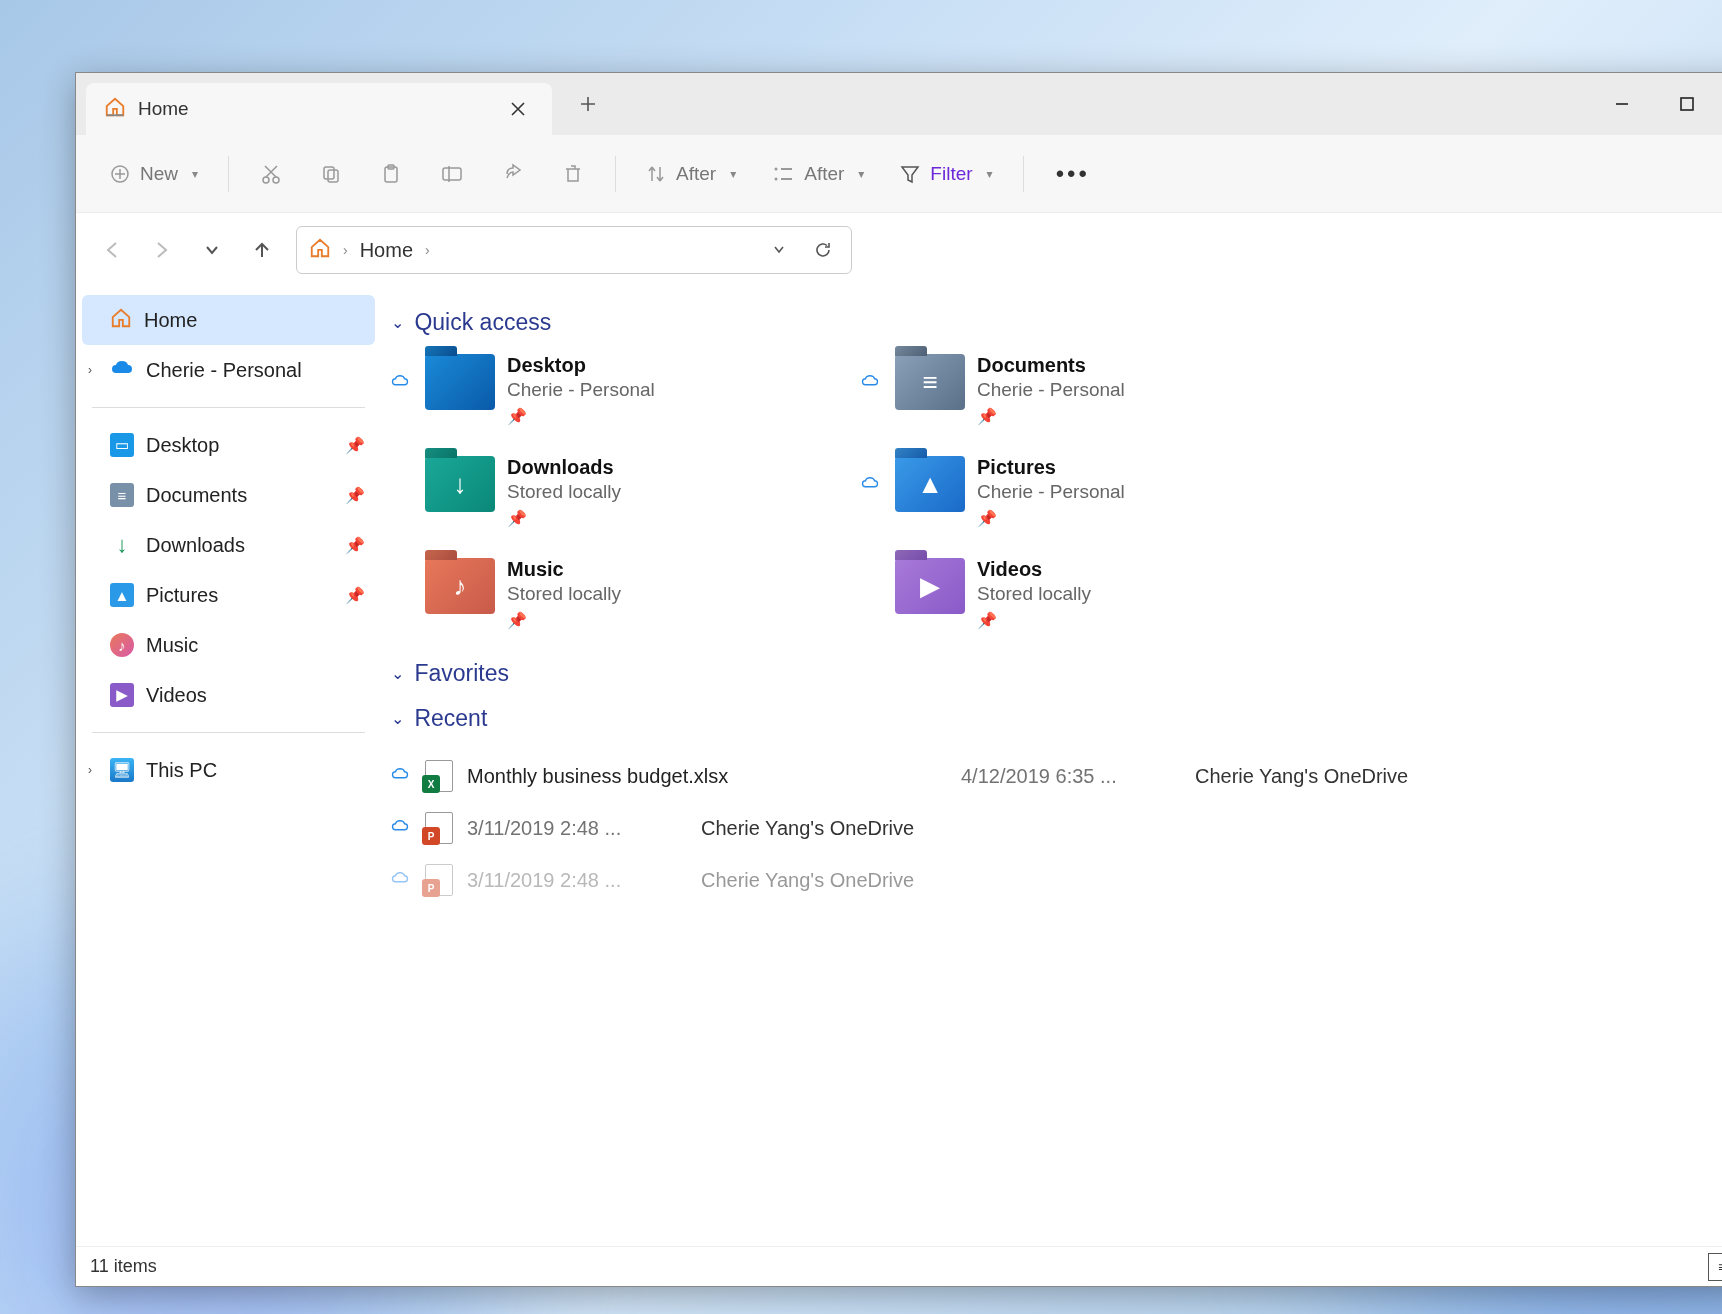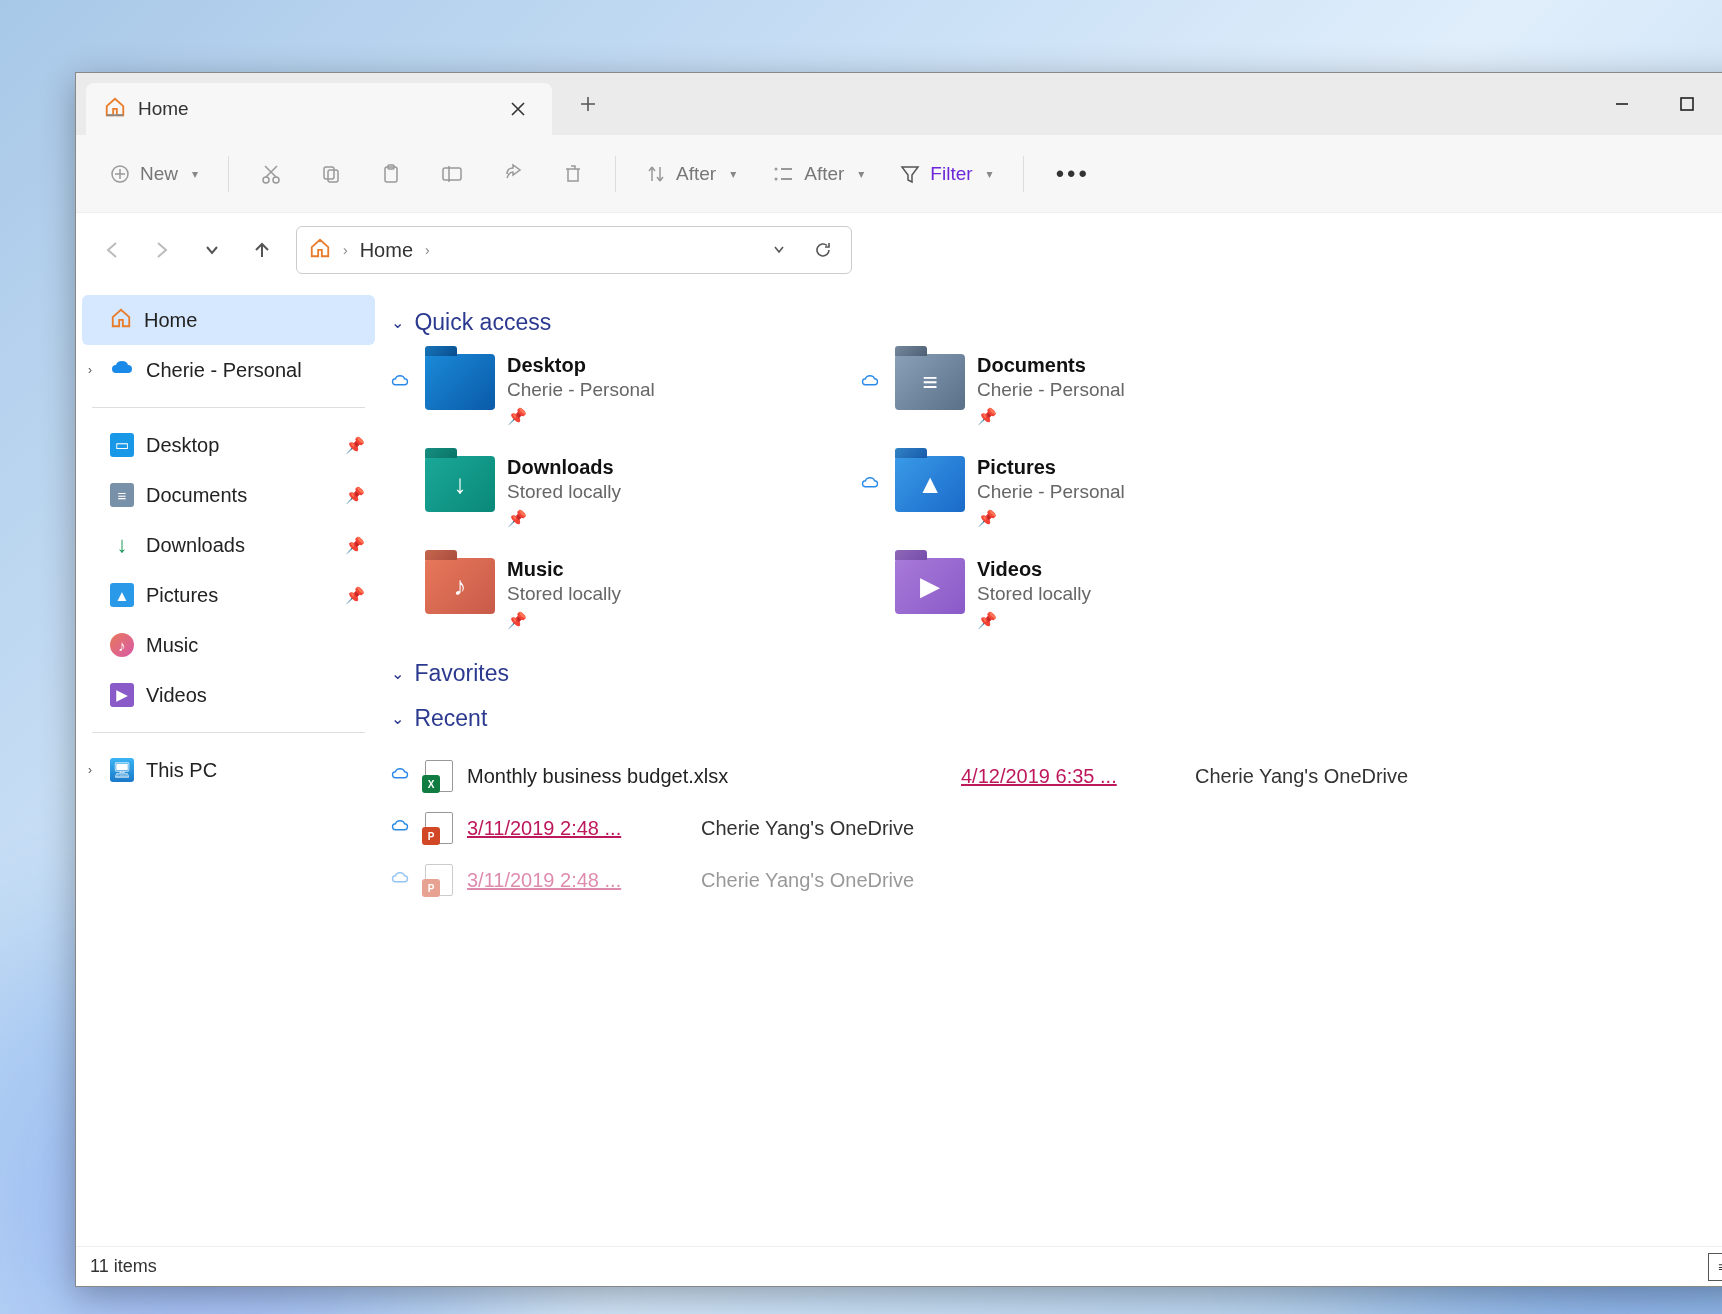"4/12/2019 6:35 ..." .recent-row .rc-date { color: #be185d -> #737373; text-decoration: underline -> none }
